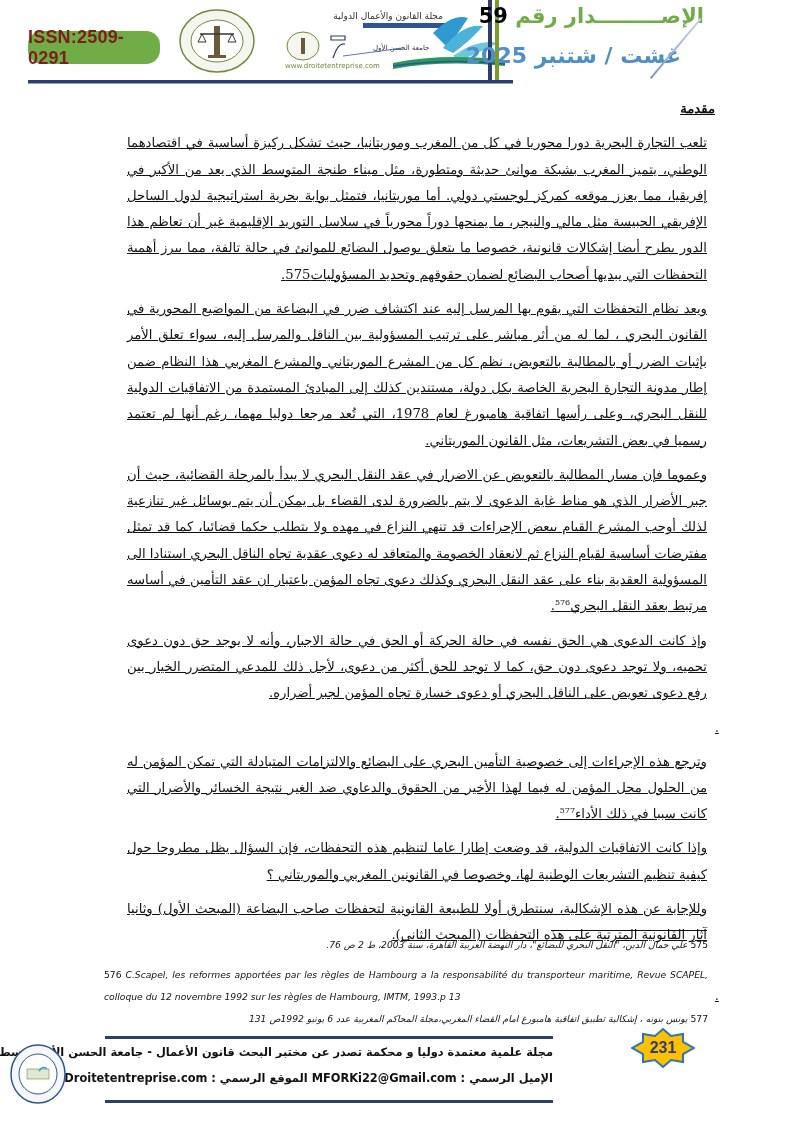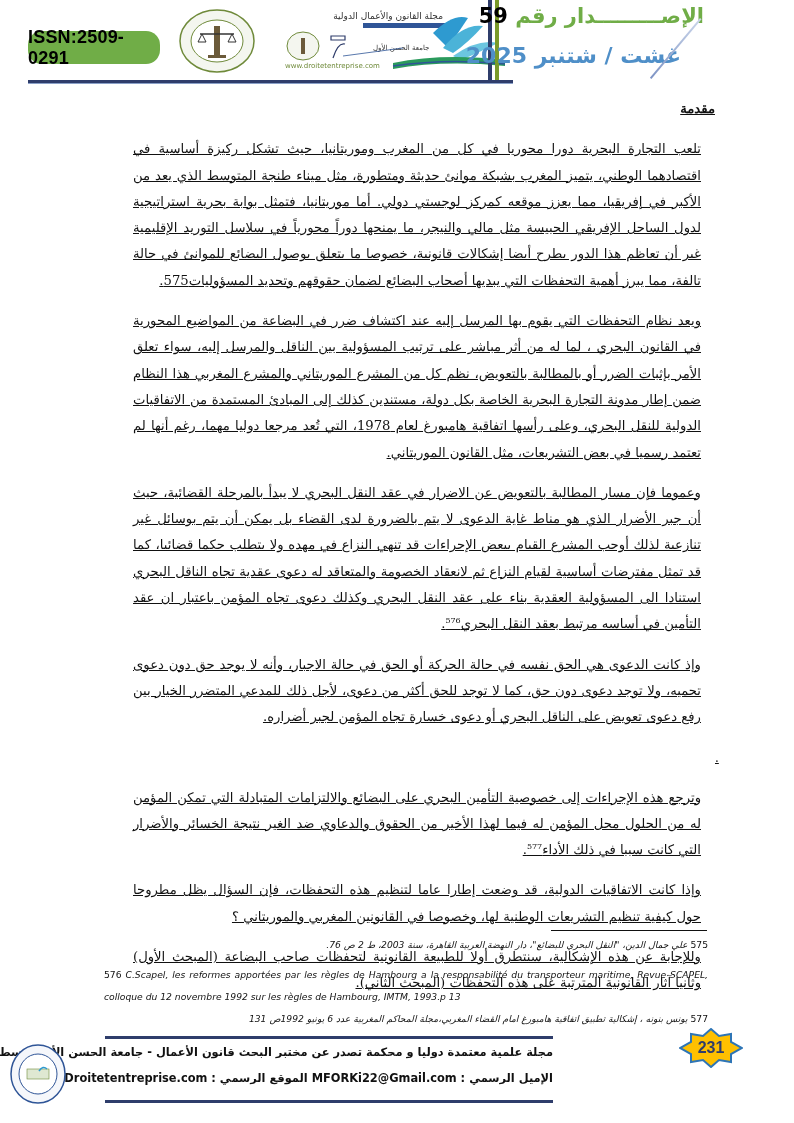"ISSN:2509-0291" .issn { color: #000000 -> #7f1d1d }
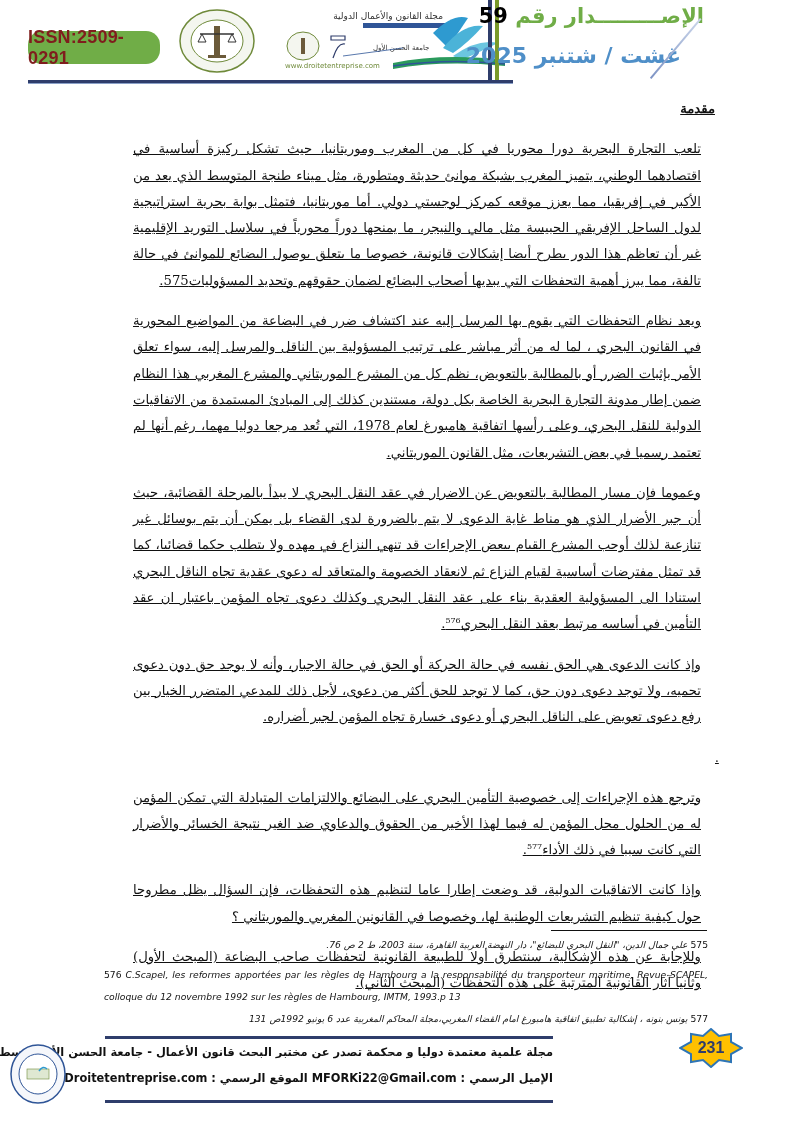"تلعب التجارة البحرية دورا محوريا" .content p { margin: 14px -> 8px }
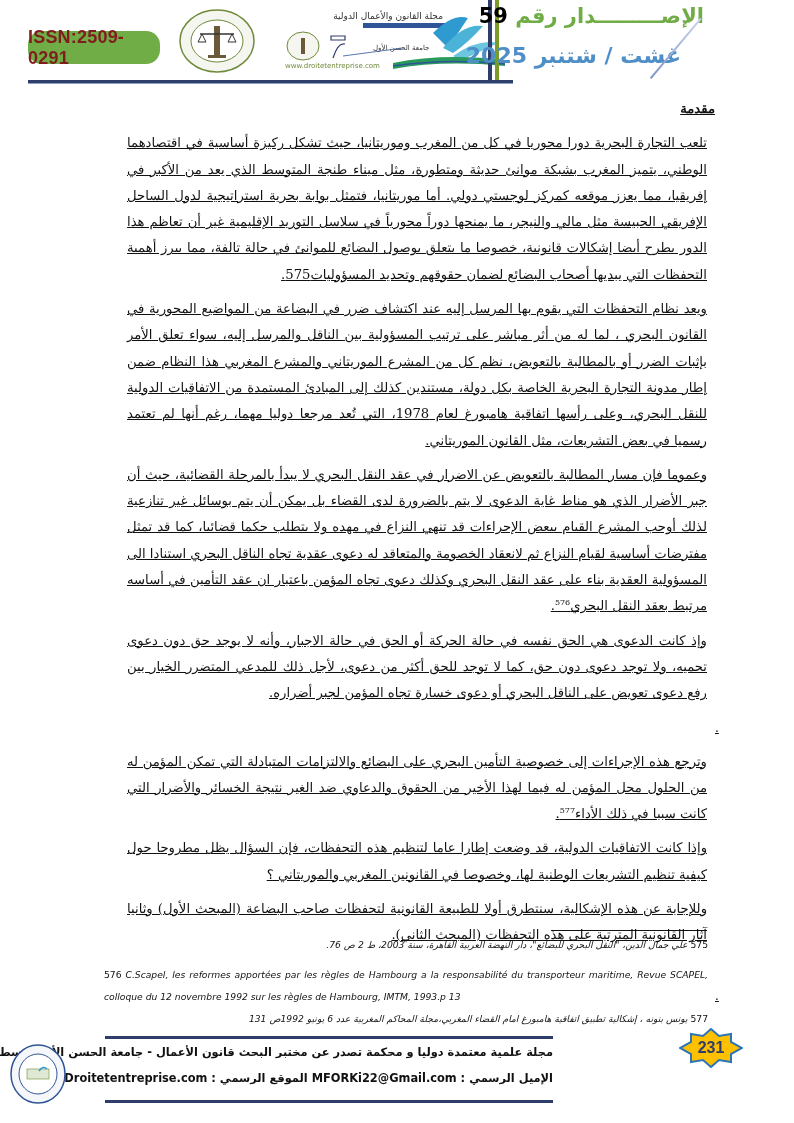"231" .page-badge { left: 679px -> 631px }
